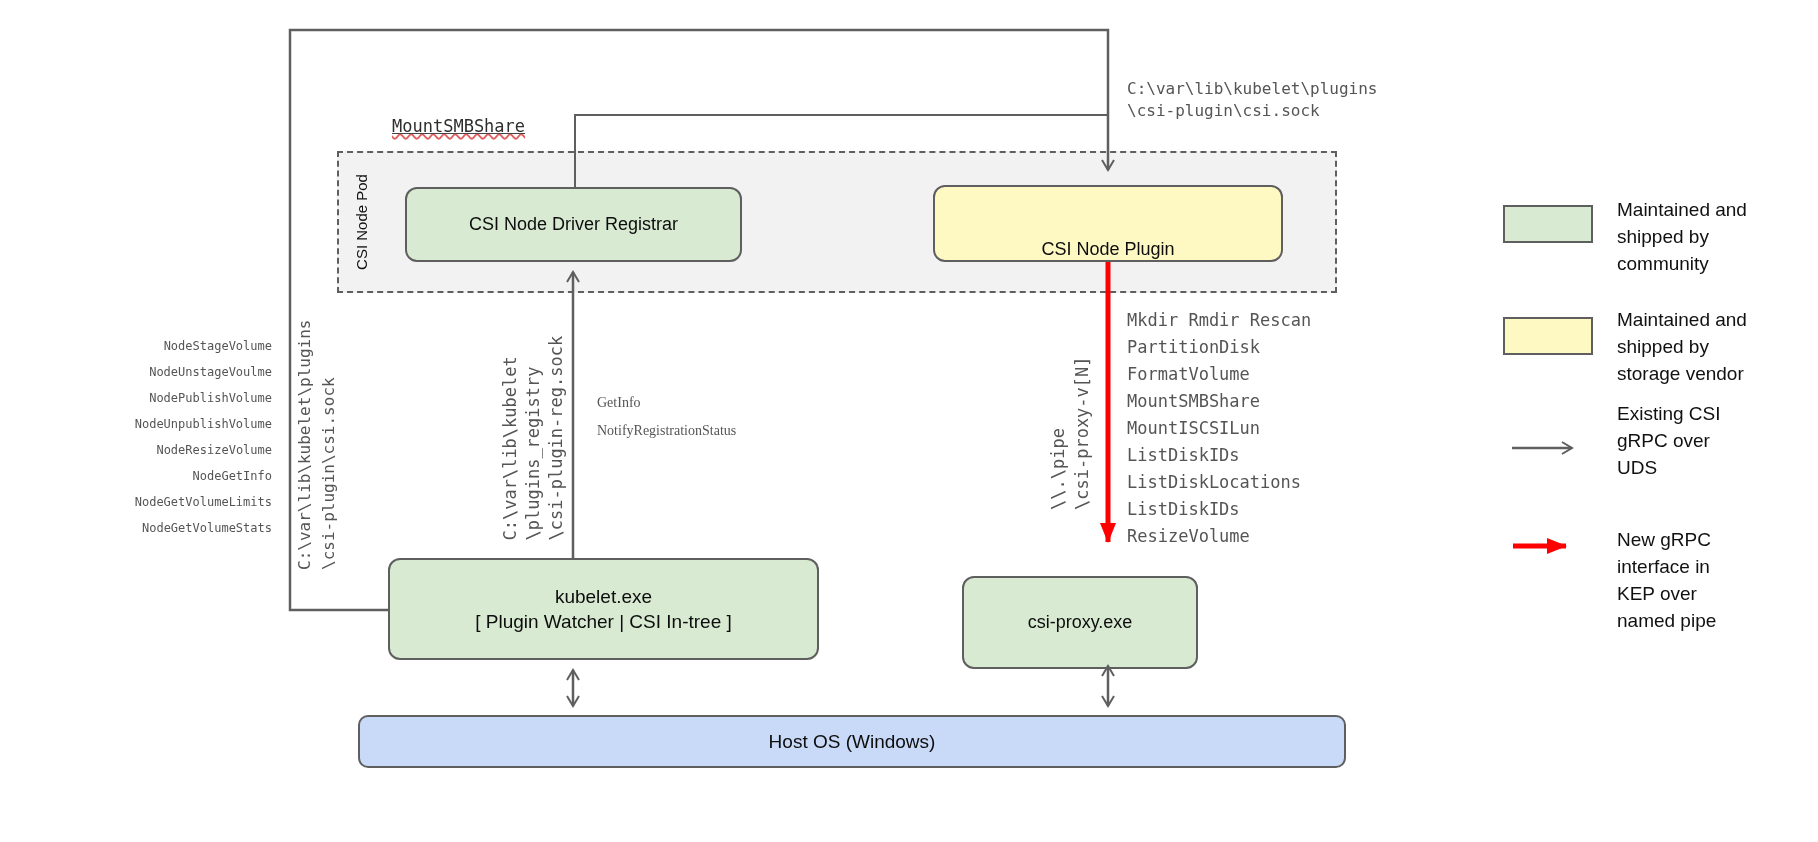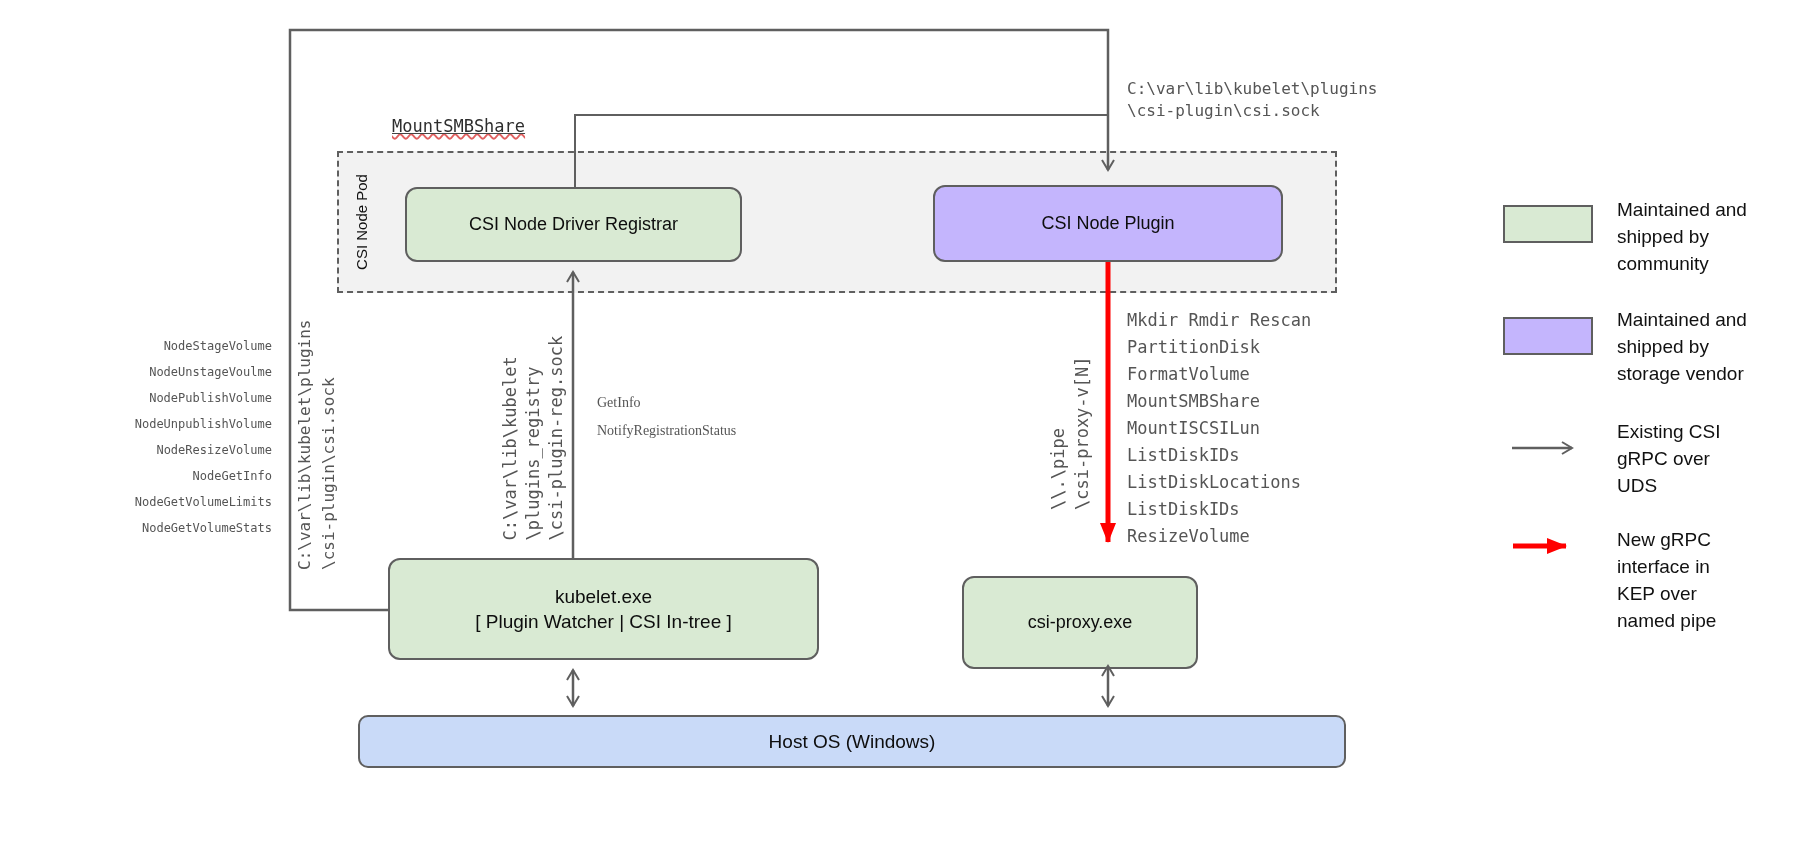"CSI Node Plugin" .fill-vendor { background: #c4b5fd -> #fef9c3; justify-content: none -> flex-end }
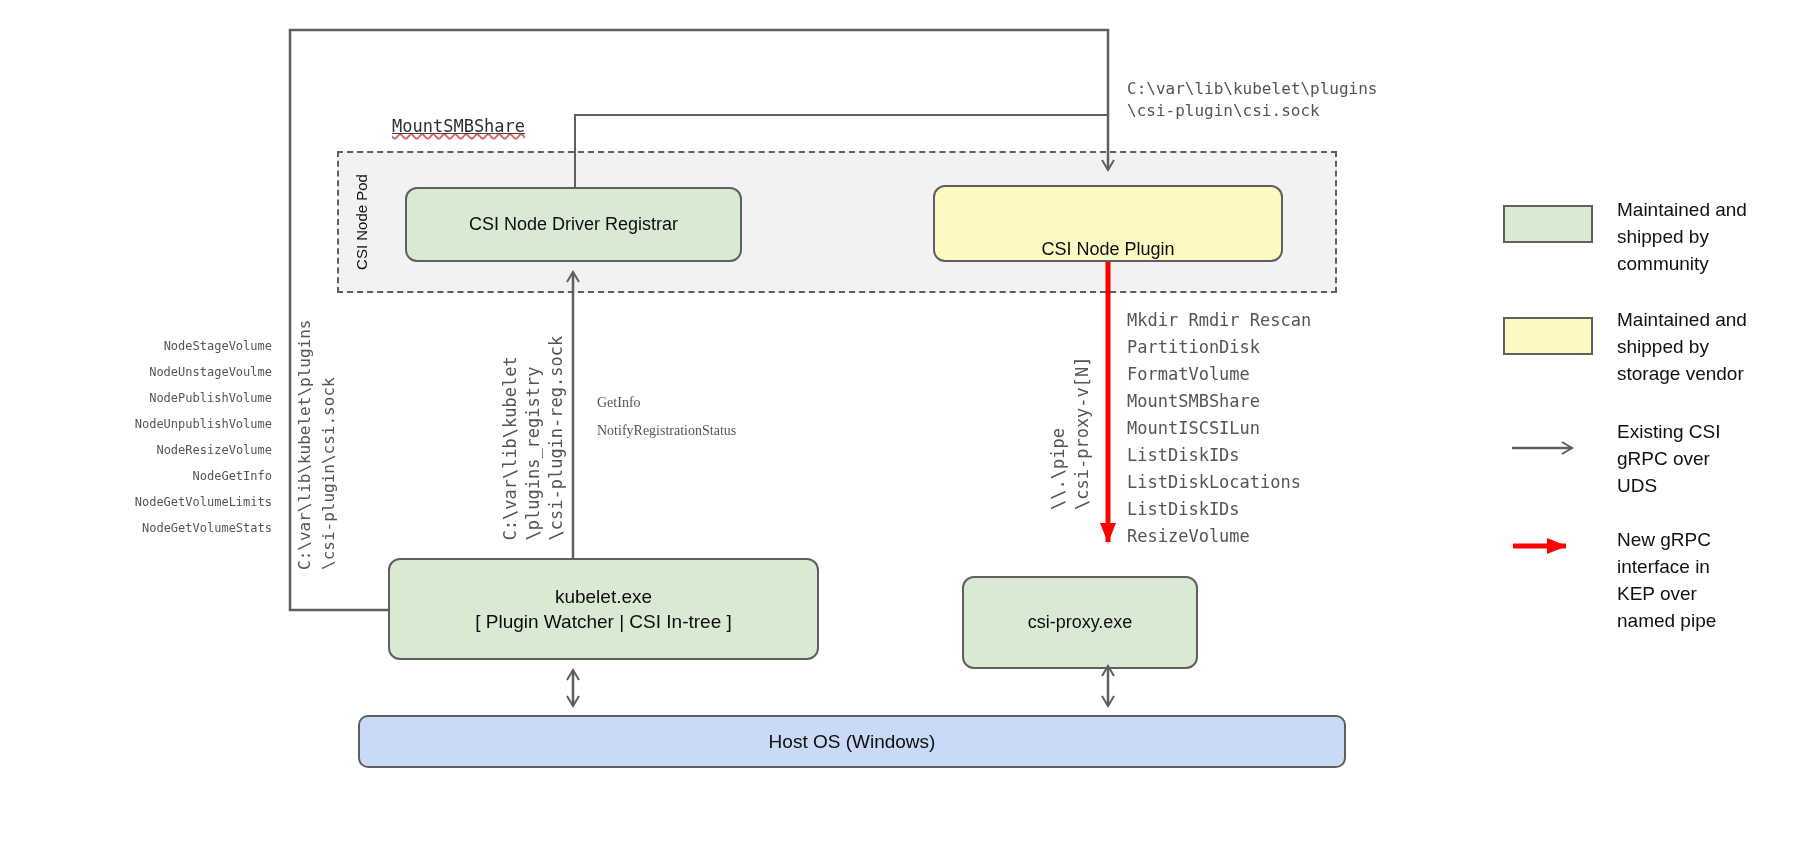"Existing CSI" div.legend-text { top: 418px -> 400px }
